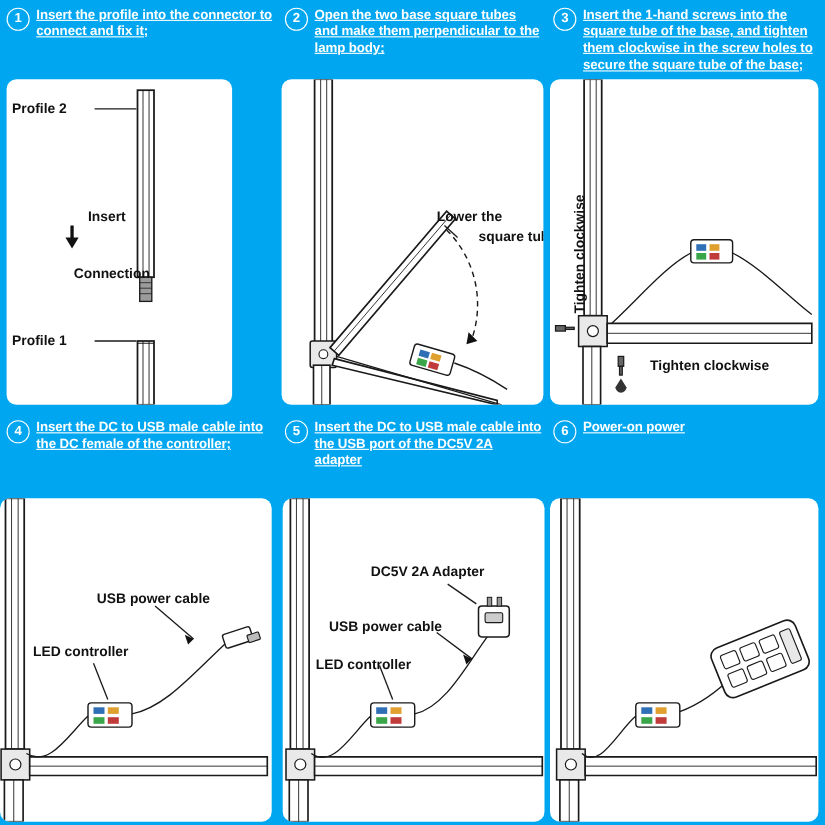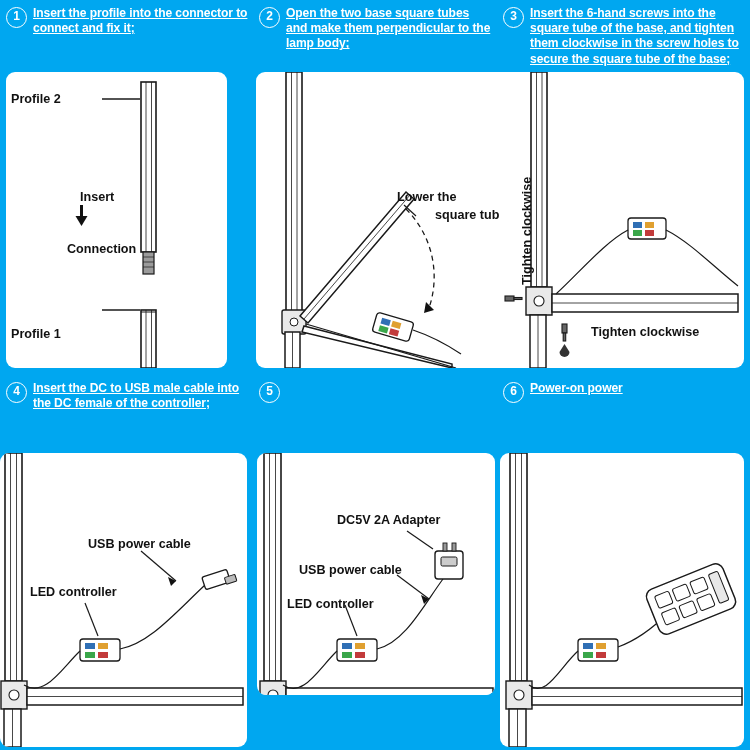"Insert the 6-hand screws into" div.htext { text: 6-hand -> 1-hand }
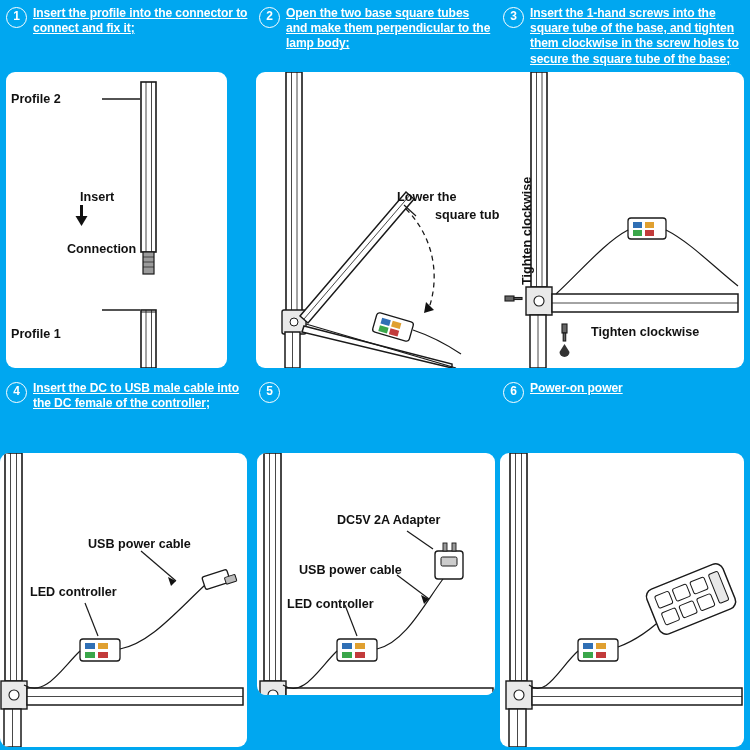"Profile 2" div.panel { padding-left: 16px -> none }
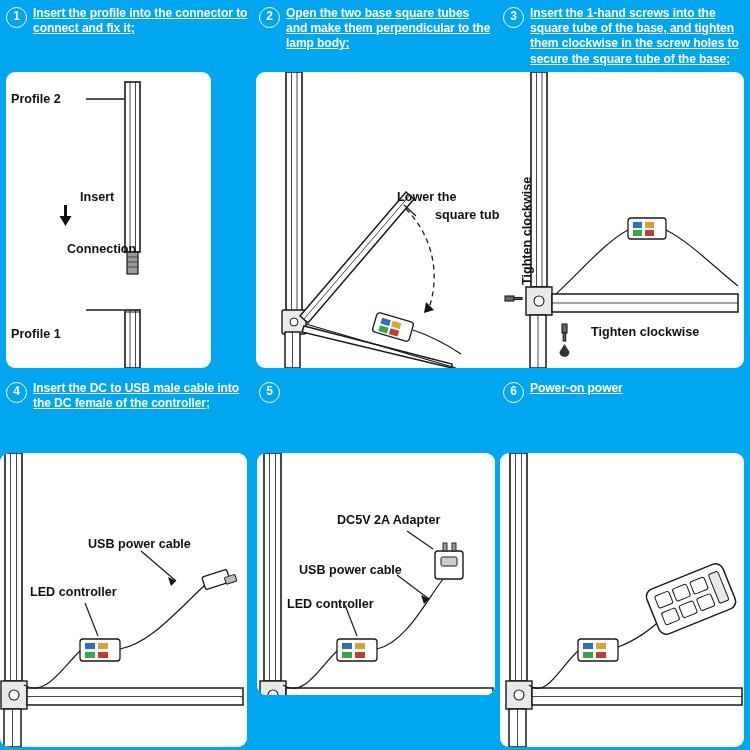"Lower the" div.panel { width: 273px -> 238px }
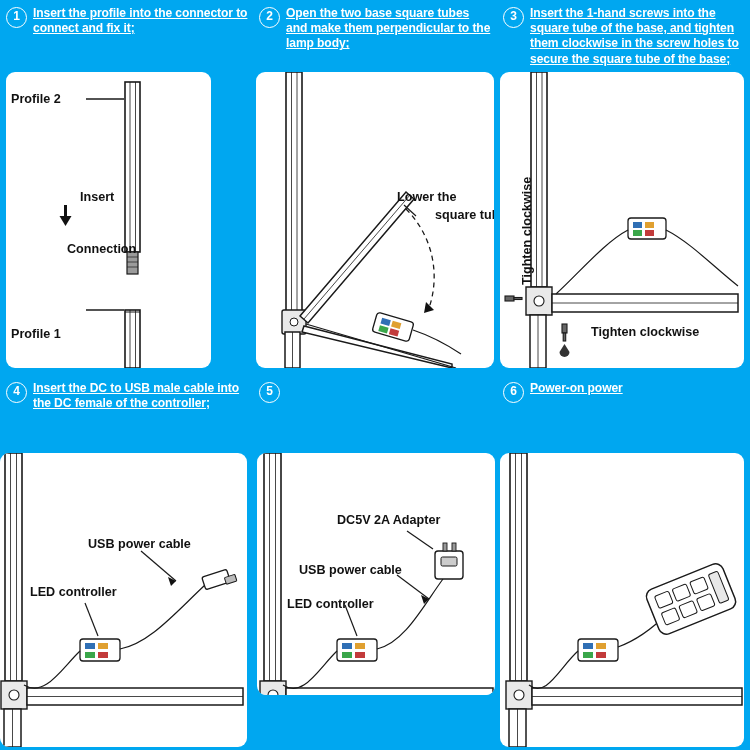"Profile 1" div.lbl { margin-top: 24px -> none }
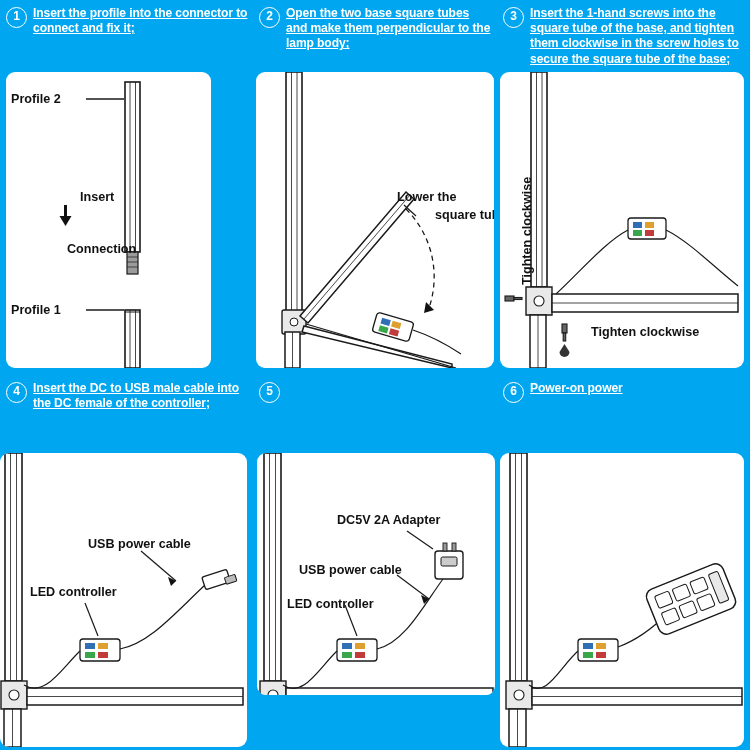"Insert the DC to USB male cable into the USB" span { html: none -> <span>Insert the DC to USB male cable into the USB port of the DC5V 2A adapter</span> }
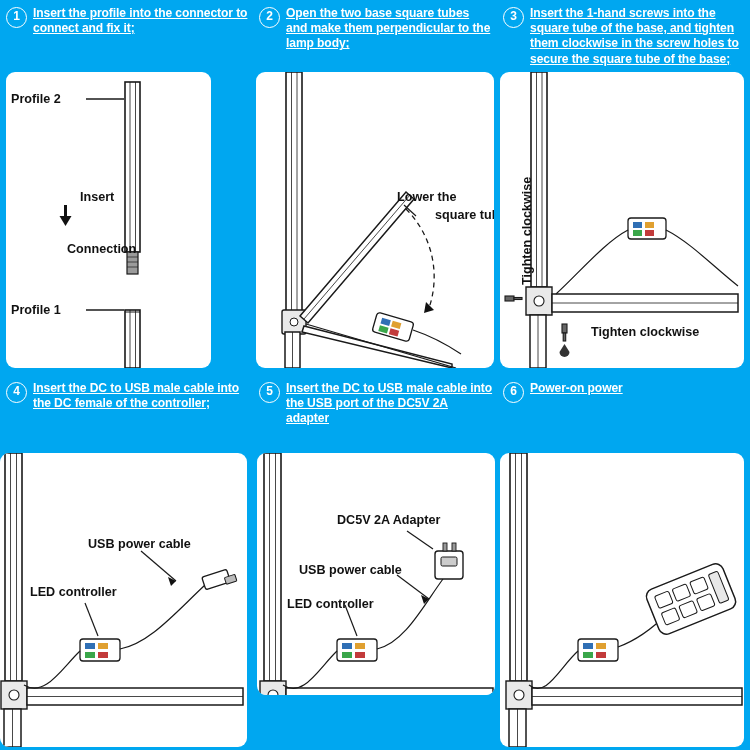"DC5V 2A Adapter" div.panel { height: 242px -> 294px }
